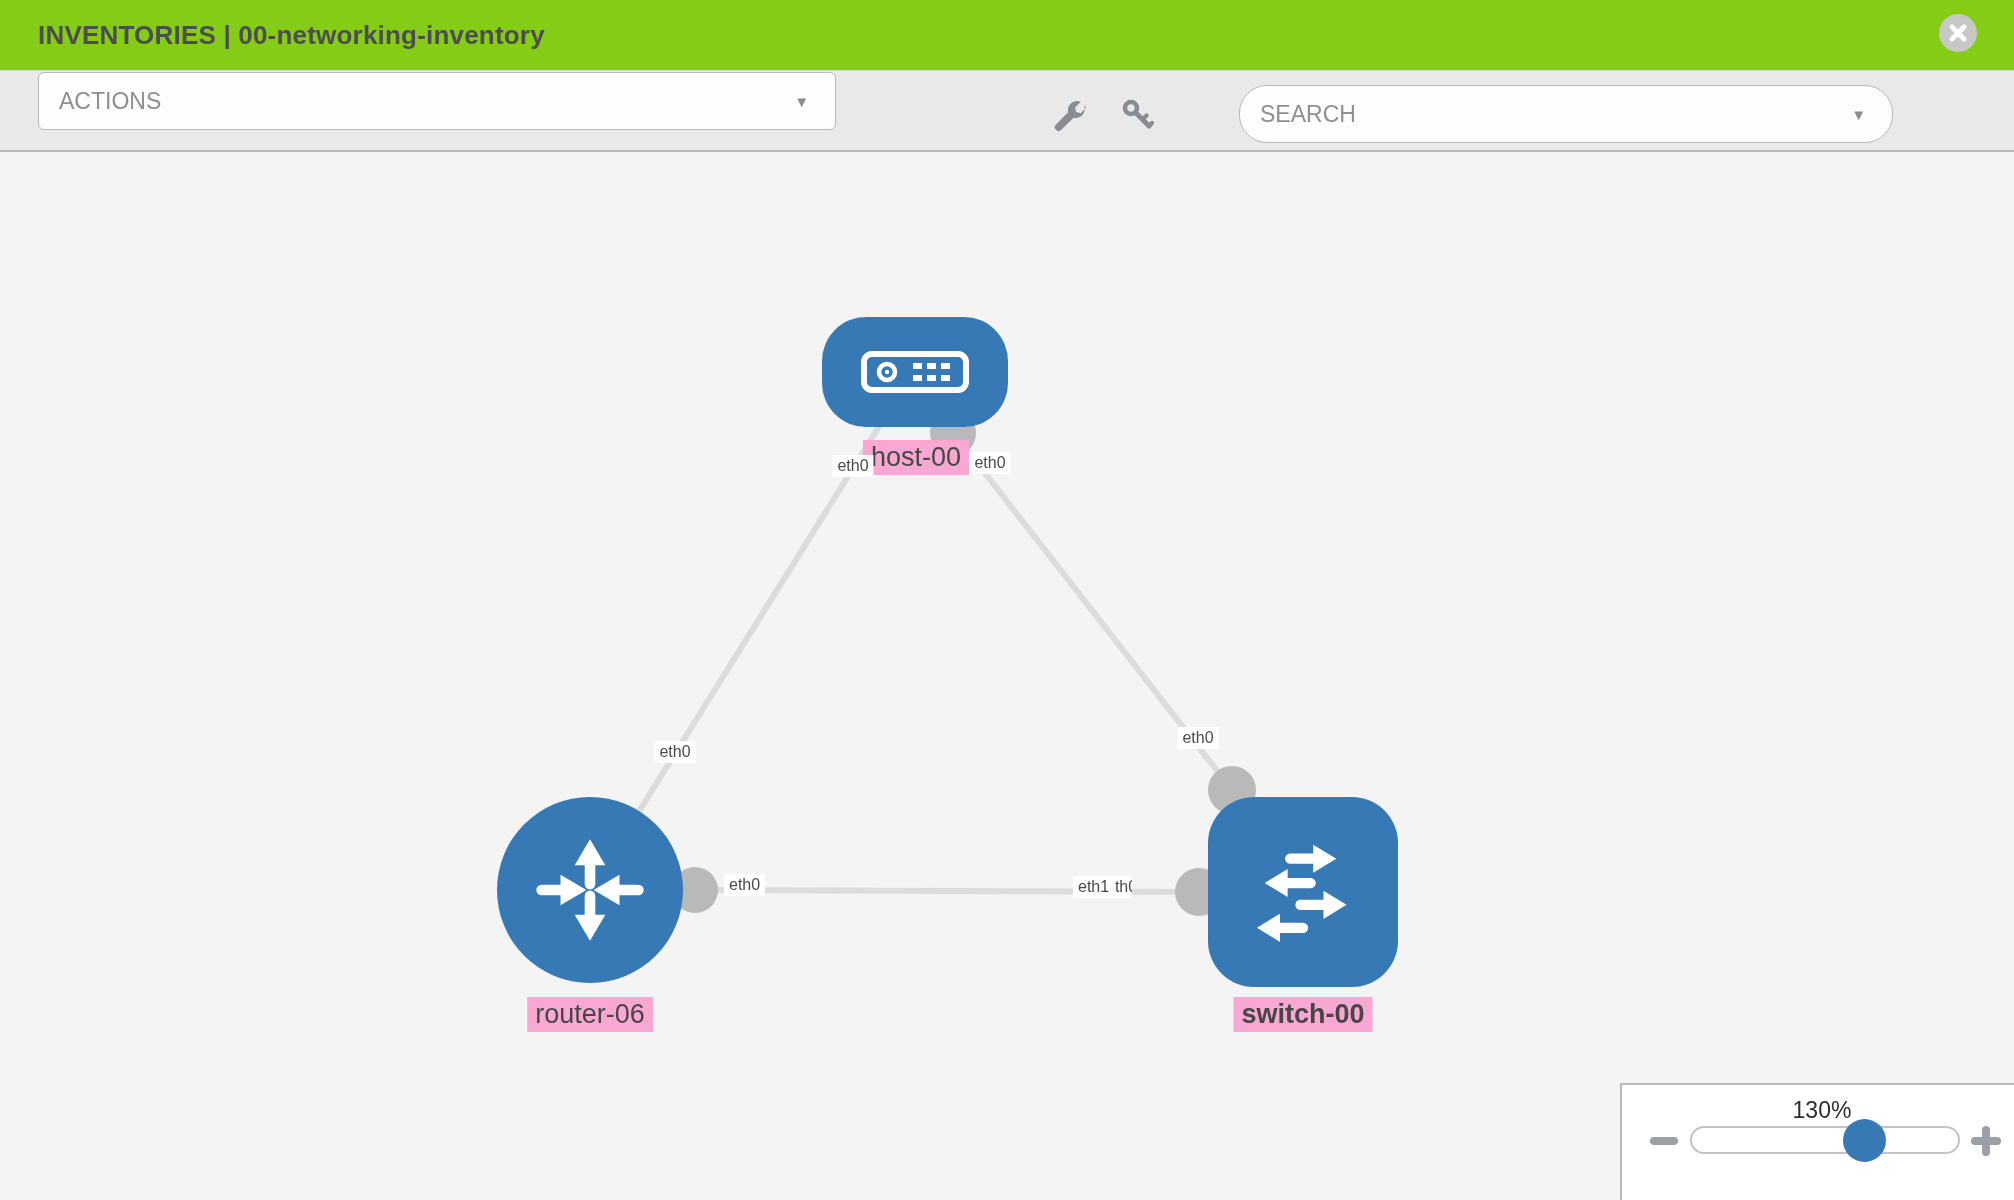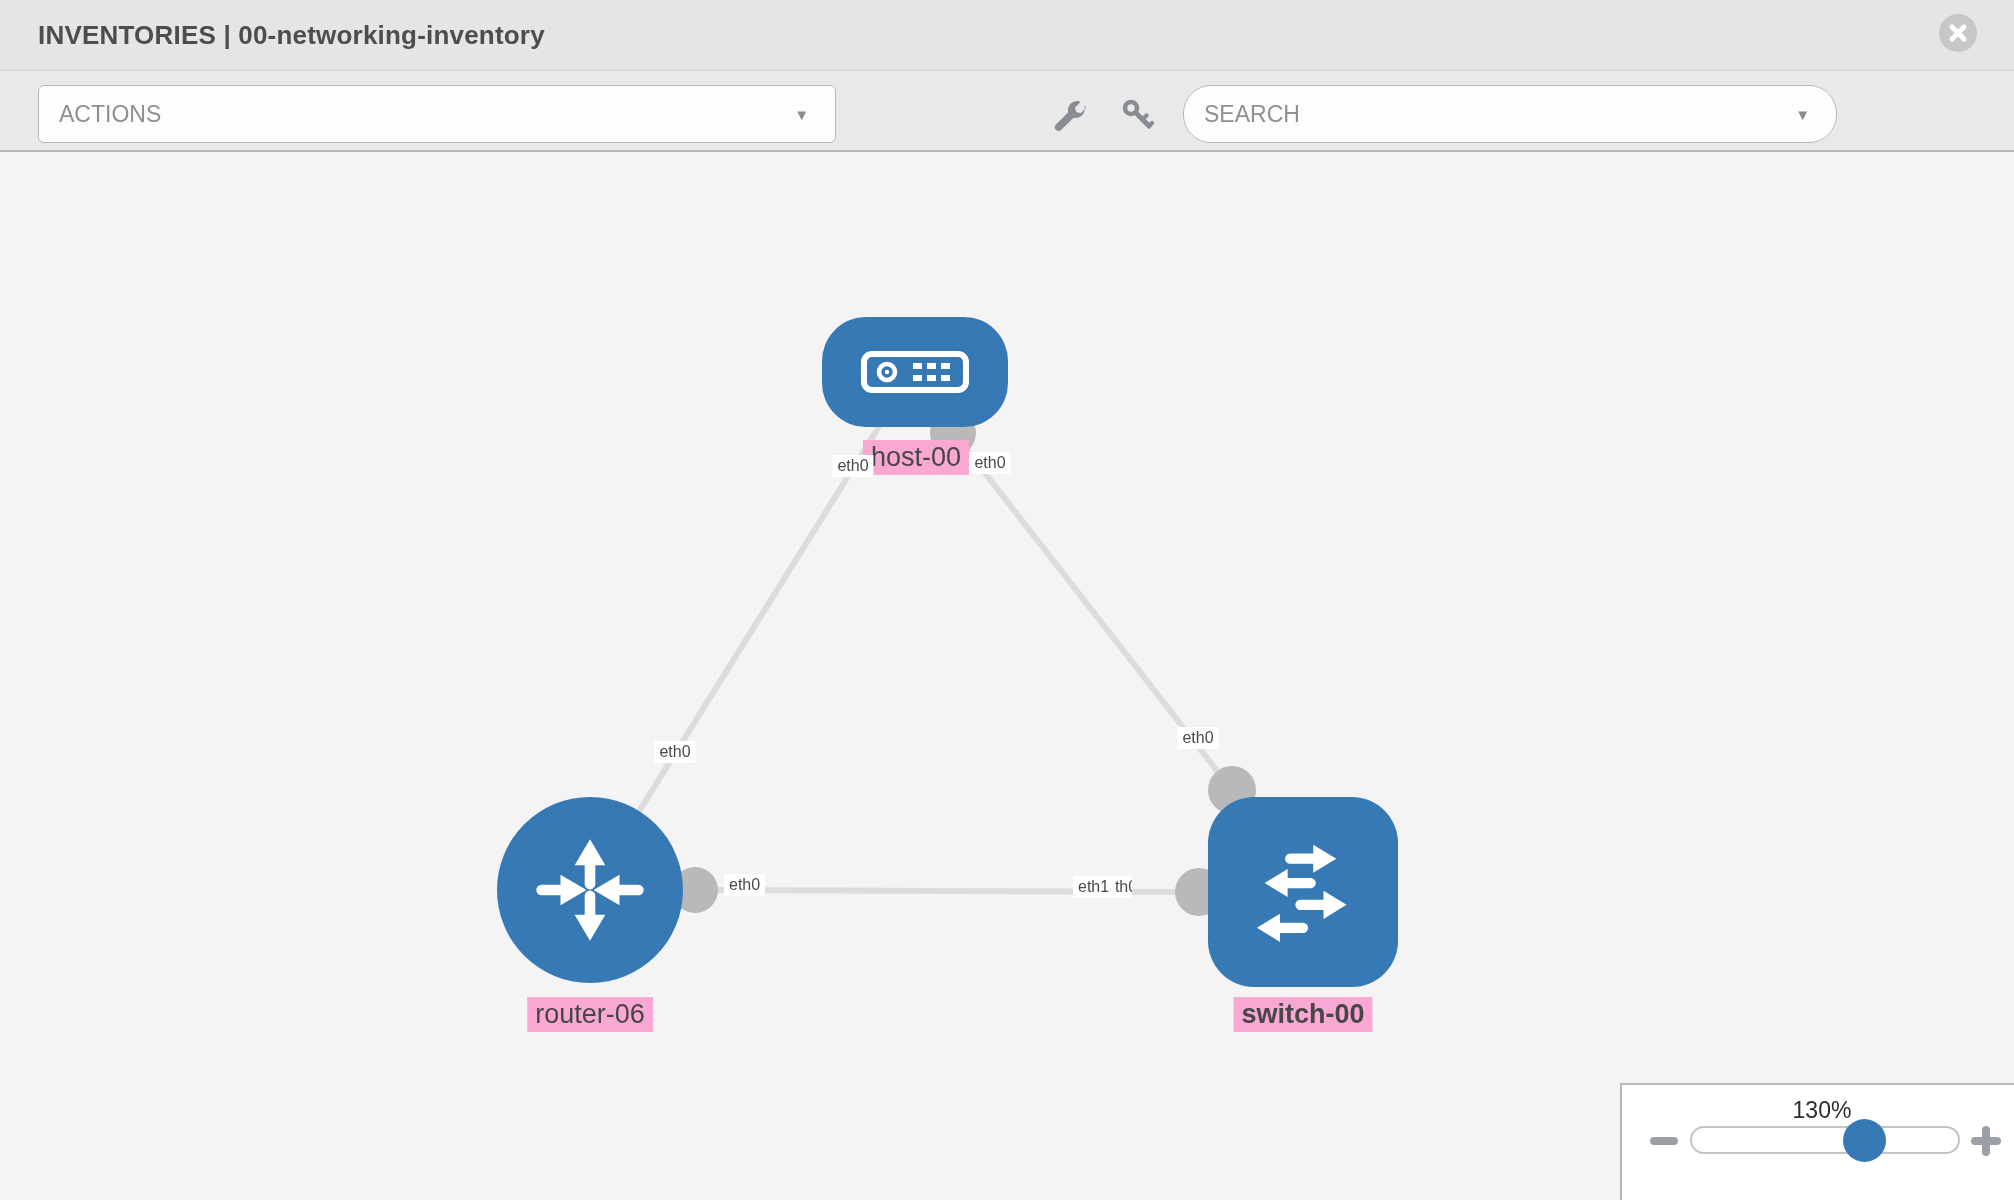"INVENTORIES | 00-networking-inventory" .header { background: #e5e5e5 -> #84cc16 }
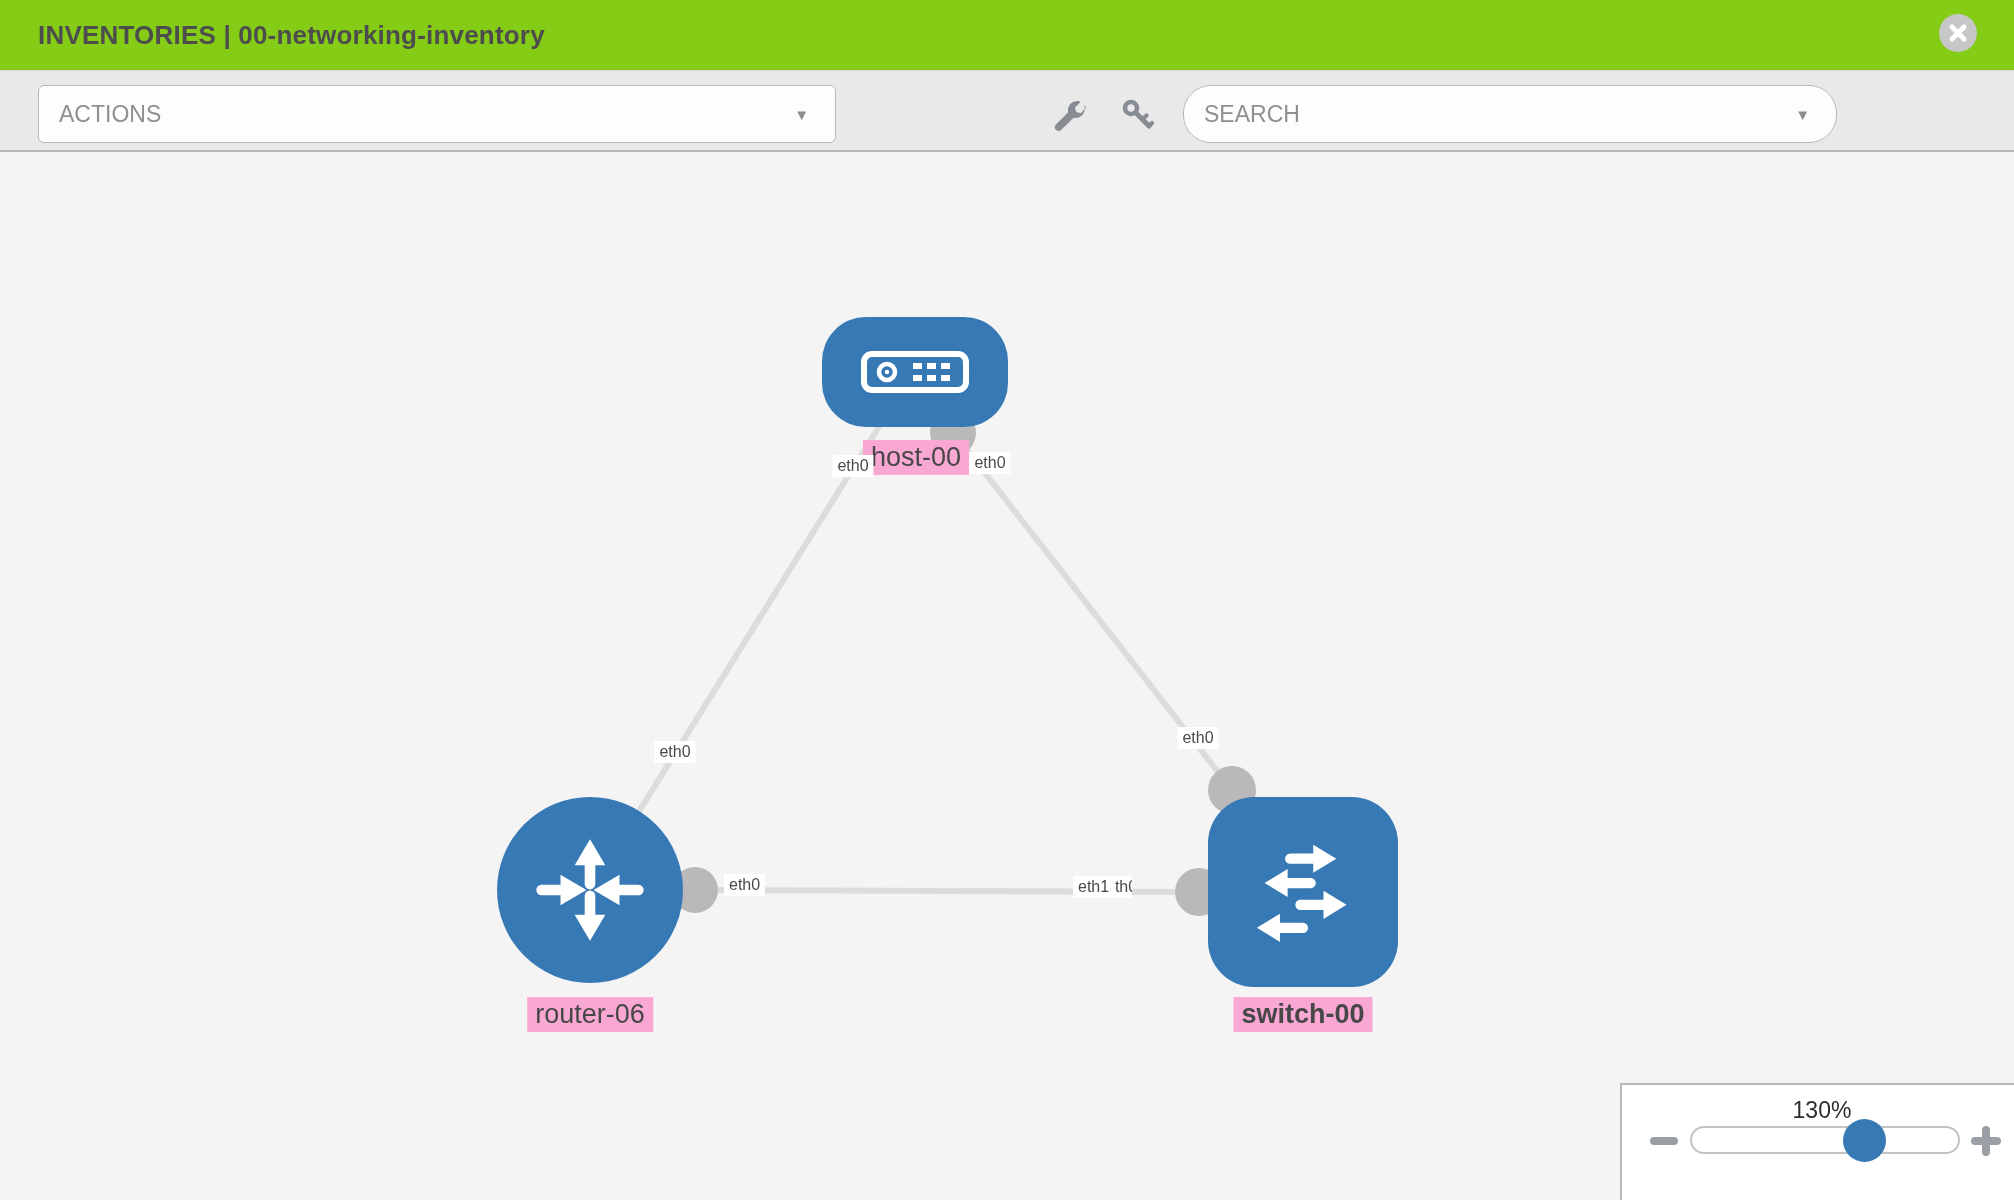"ACTIONS" div.select-box { top: 85px -> 72px }
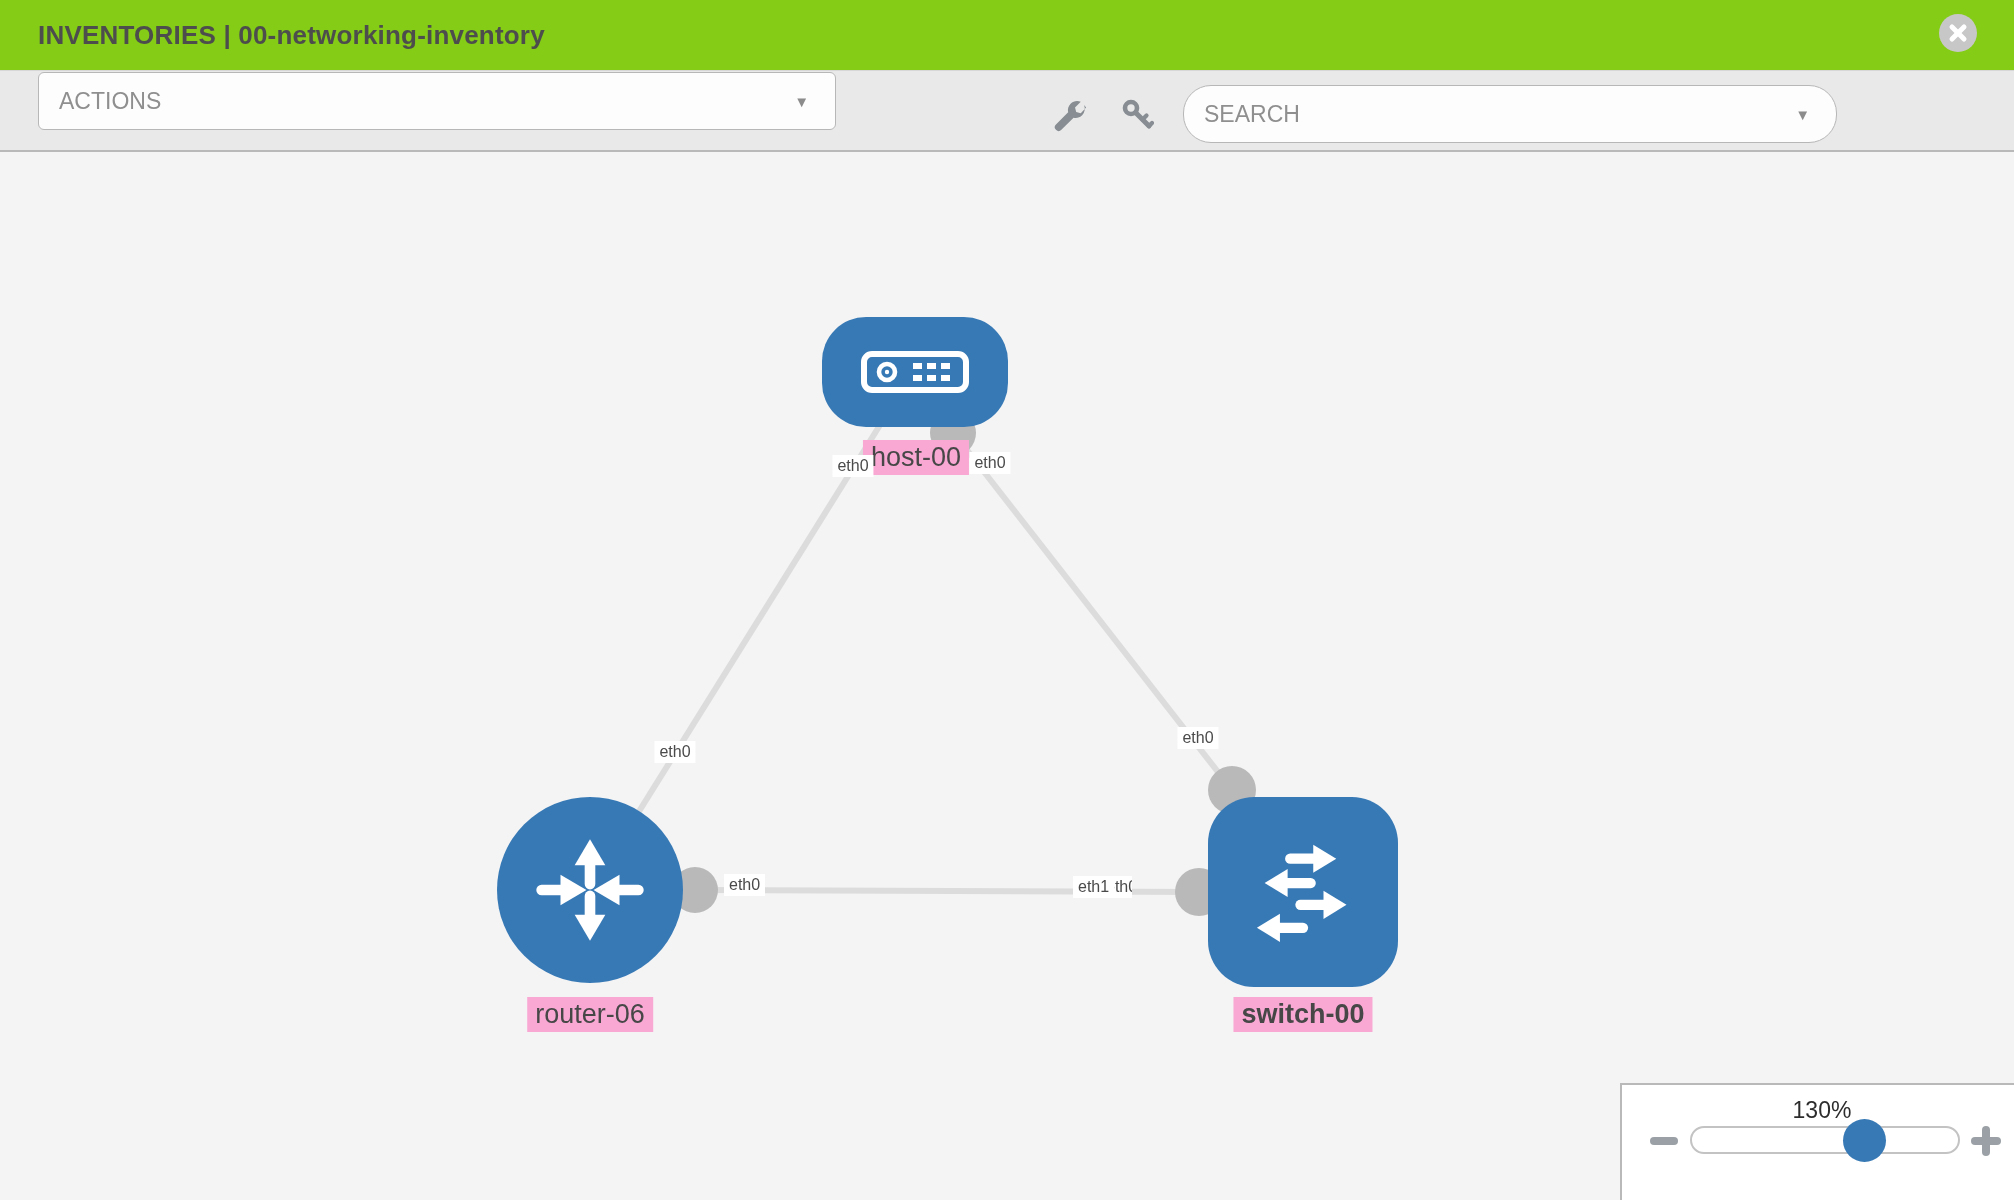"SEARCH" .search-box { left: 1183px -> 1239px }
